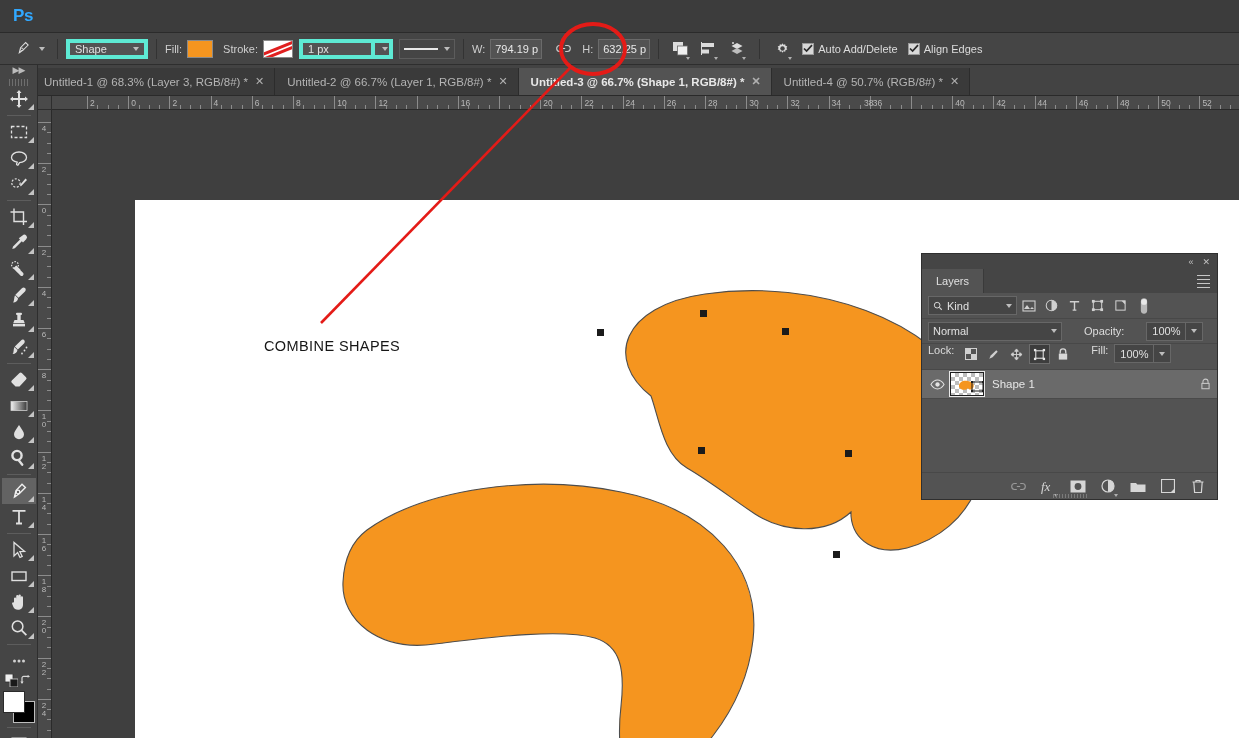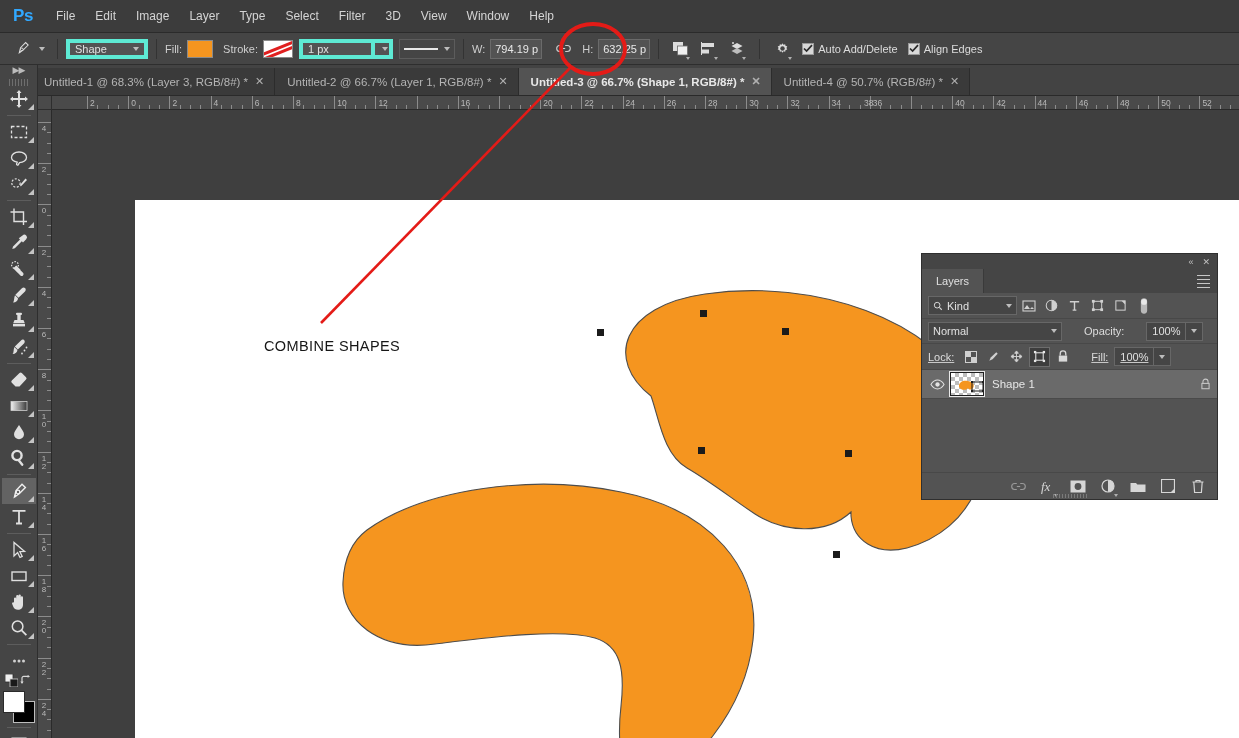"File" div { html: <div> <div>File</div> <div>Edit</div> <div>Image</div> <div>Layer</div> <div>Type</div> <div>Select</div> <div>Filter</div> <div>3D</div> <div>View</div> <div>Window</div> <div>Help</div> </div> -> none }
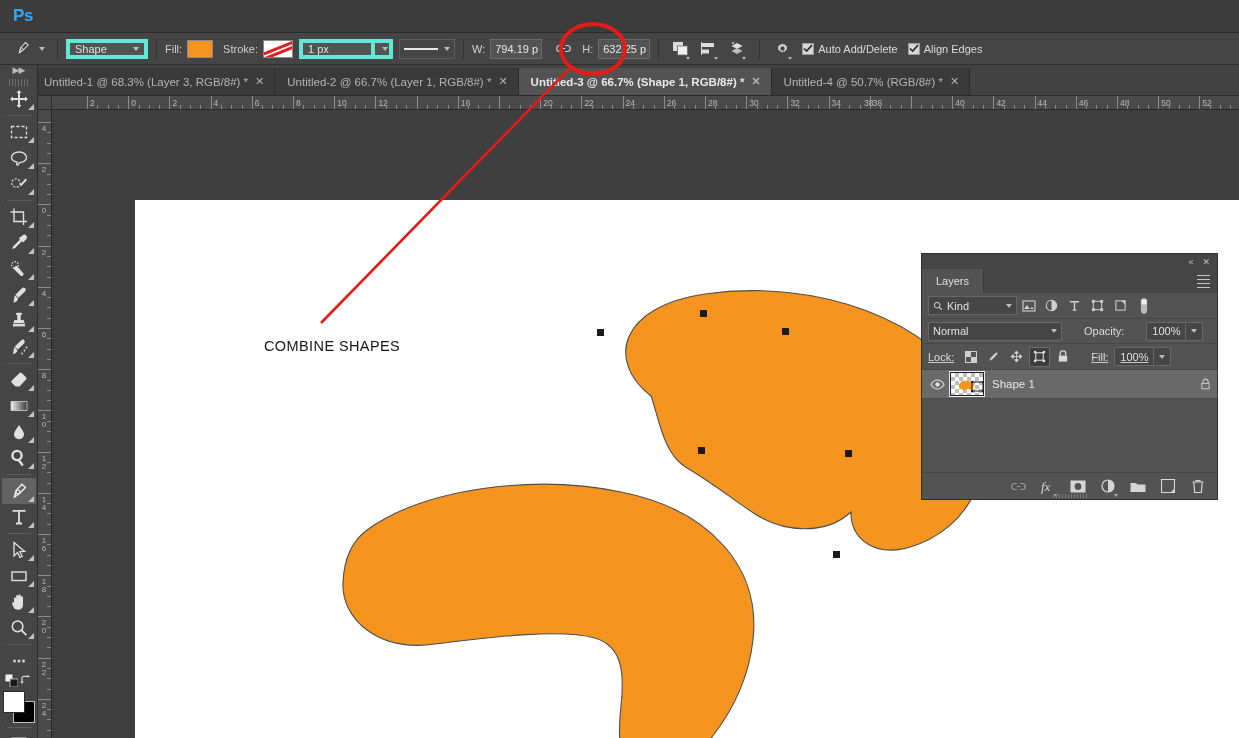"Lock:" .lp-lock { align-items: center -> none; text-decoration: underline -> none }
